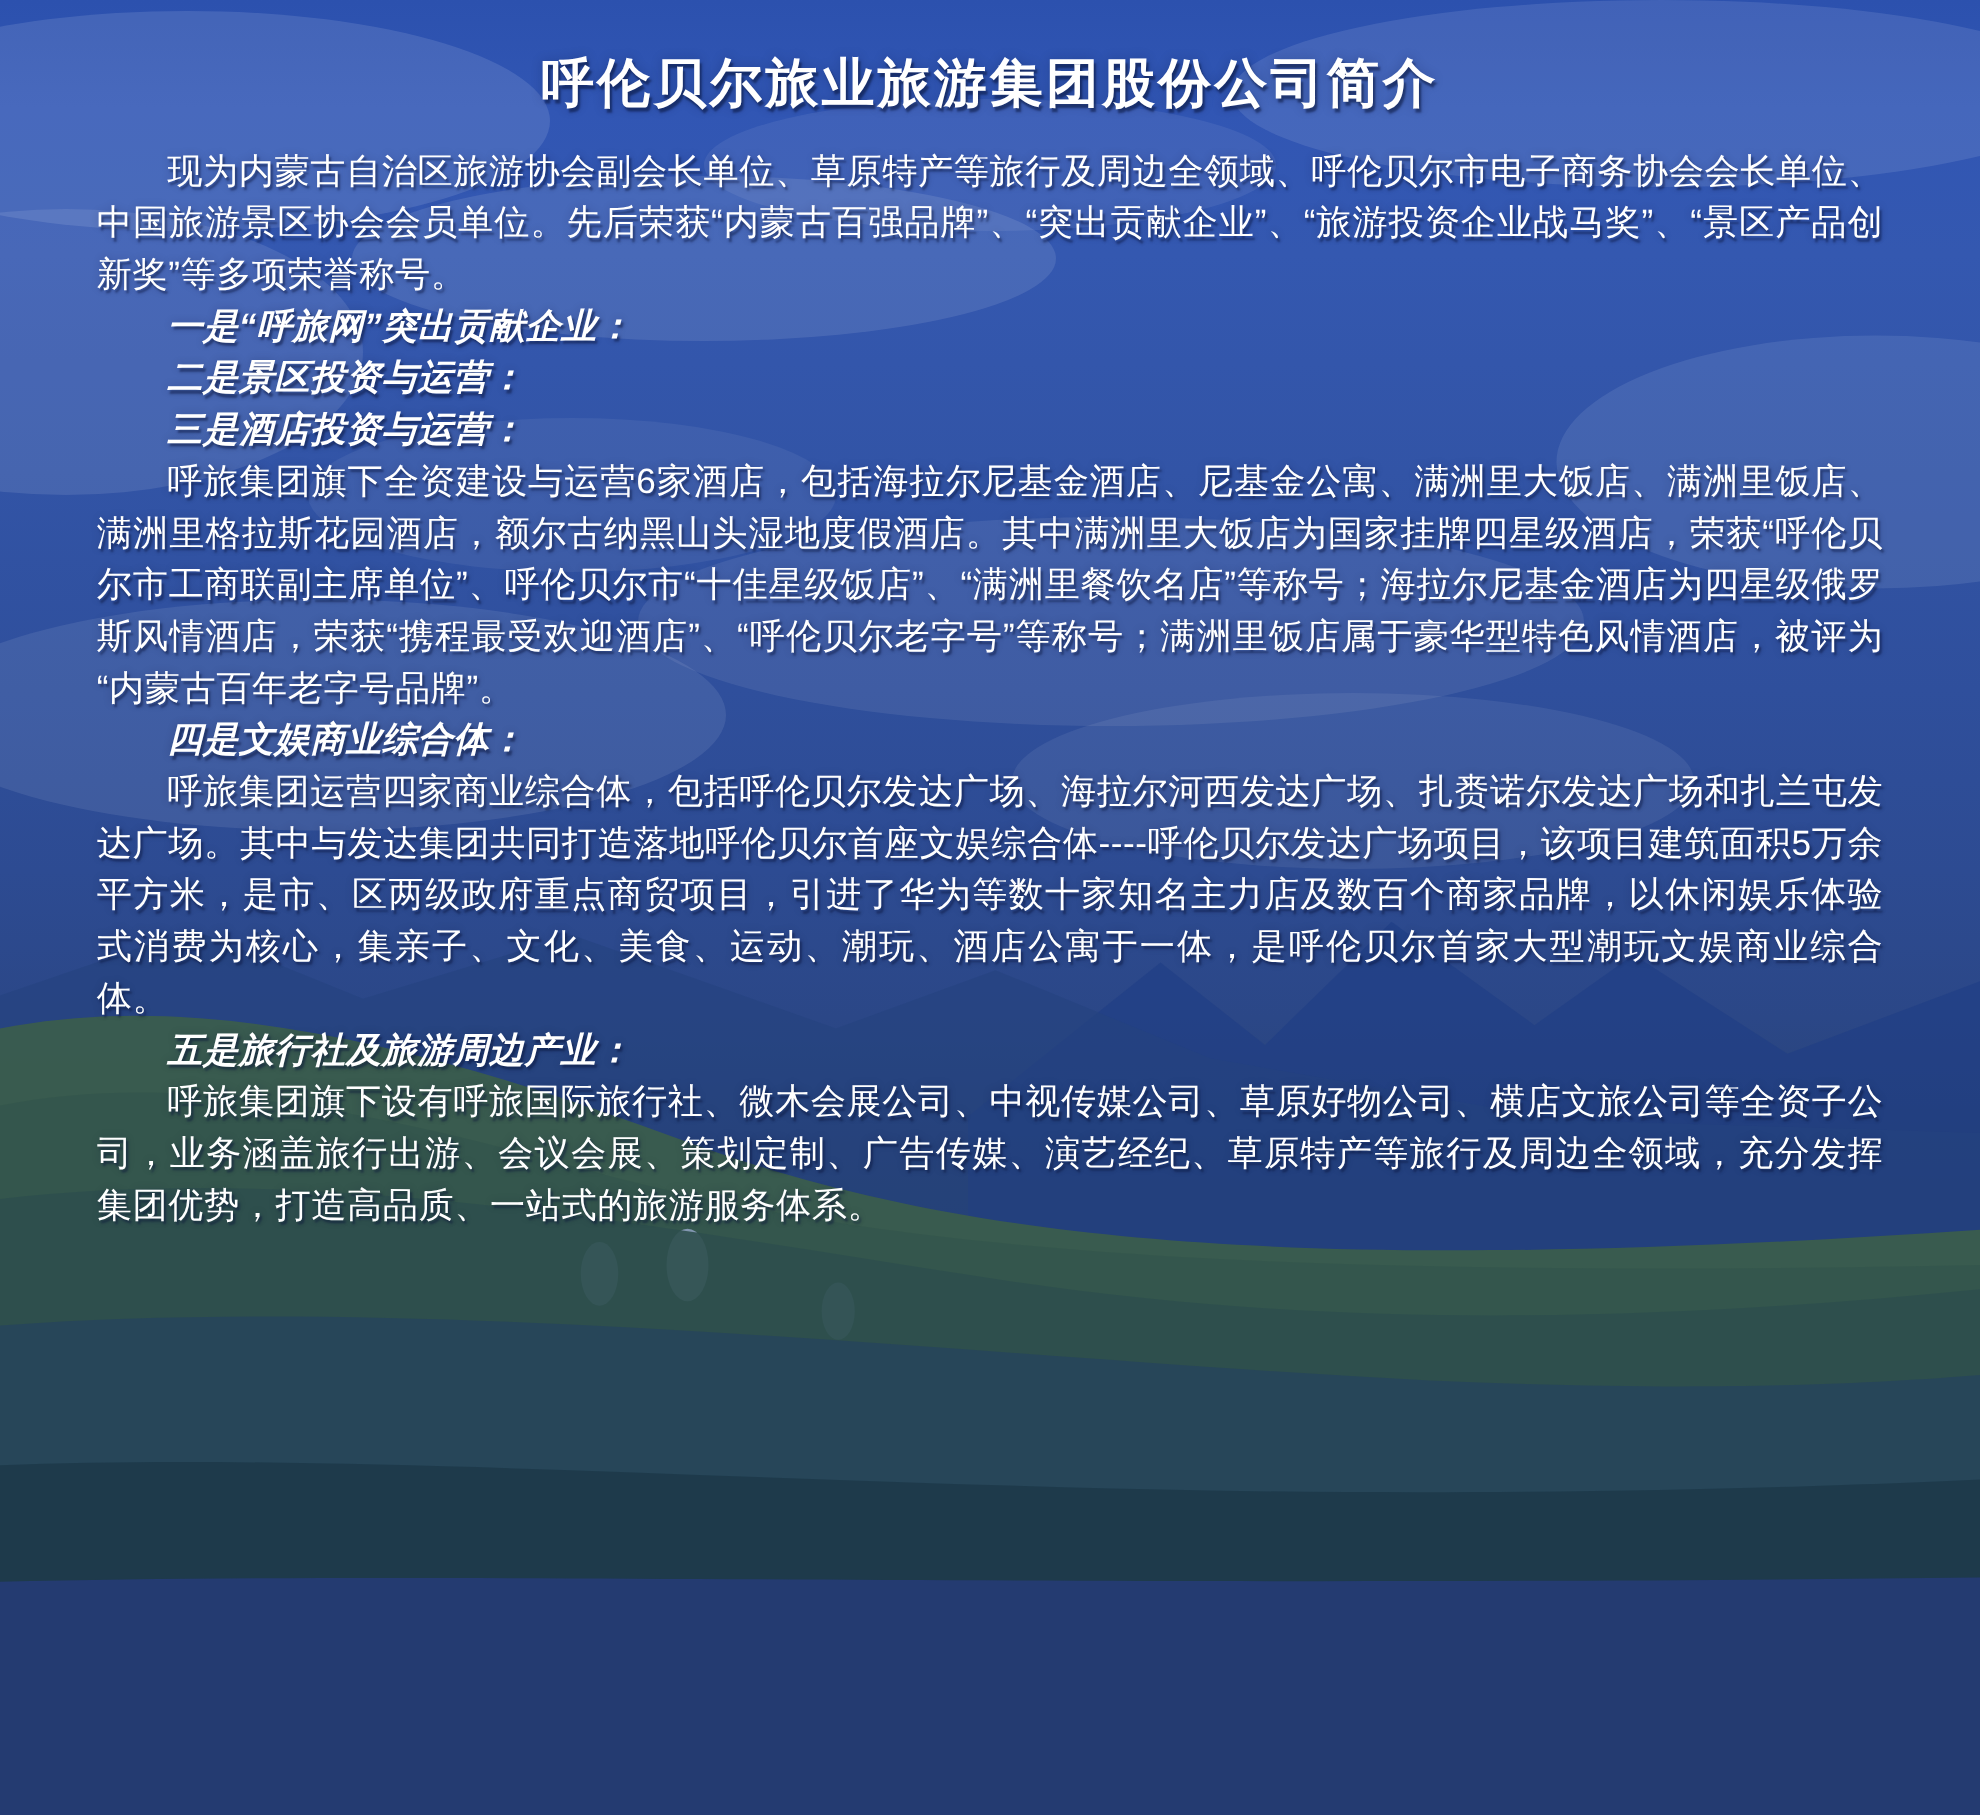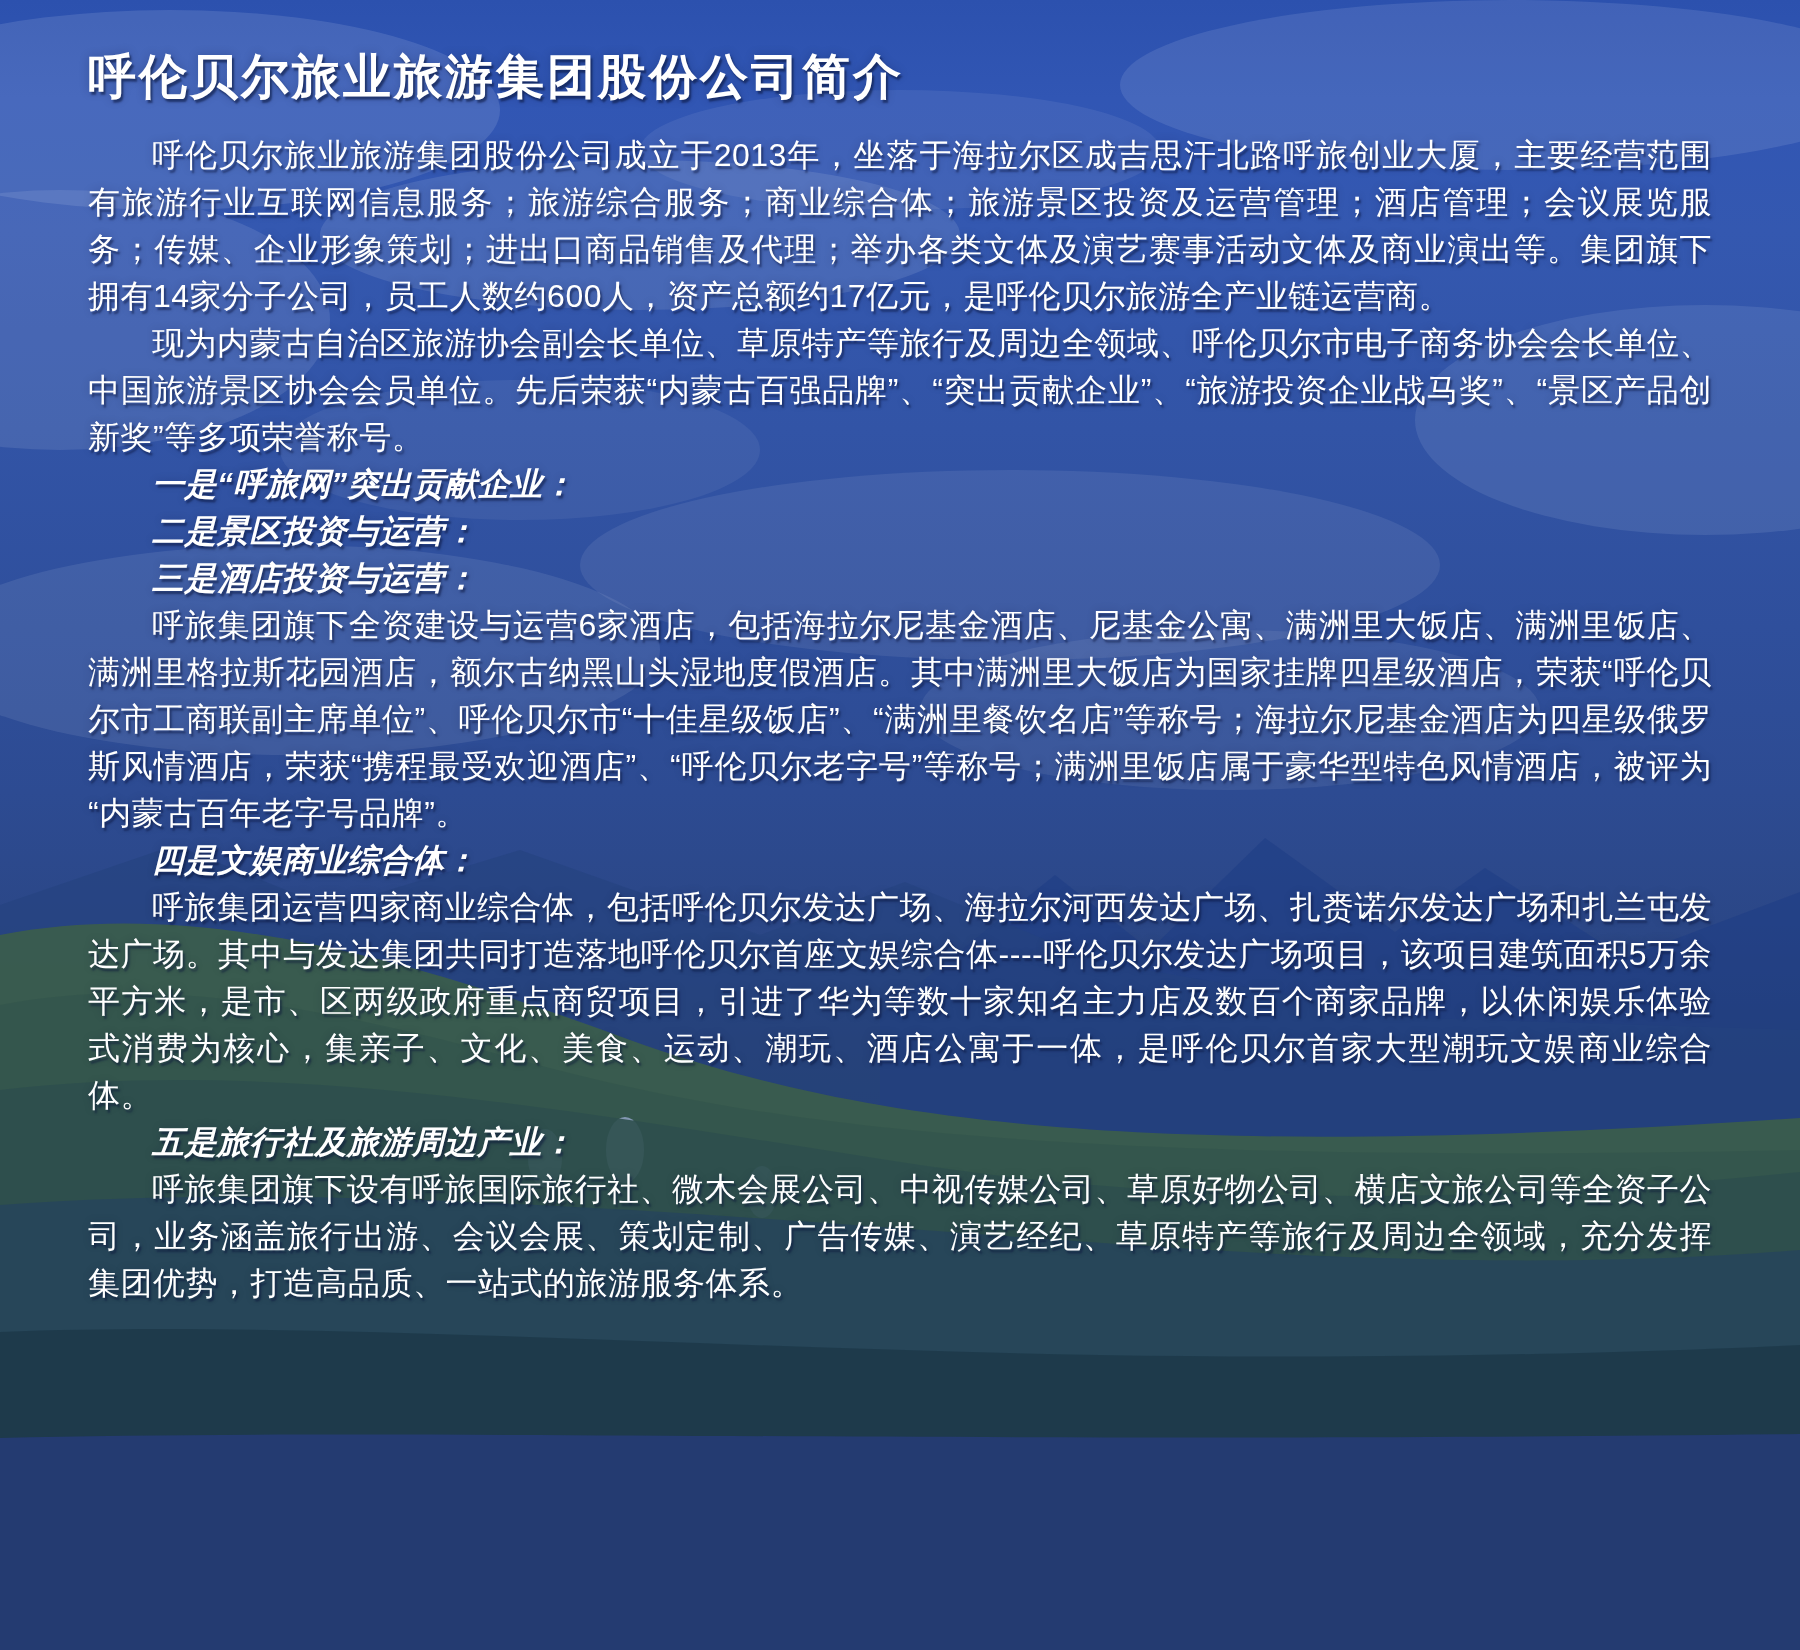"呼伦贝尔旅业旅游集团股份公司简介" .doc-title { text-align: none -> center }
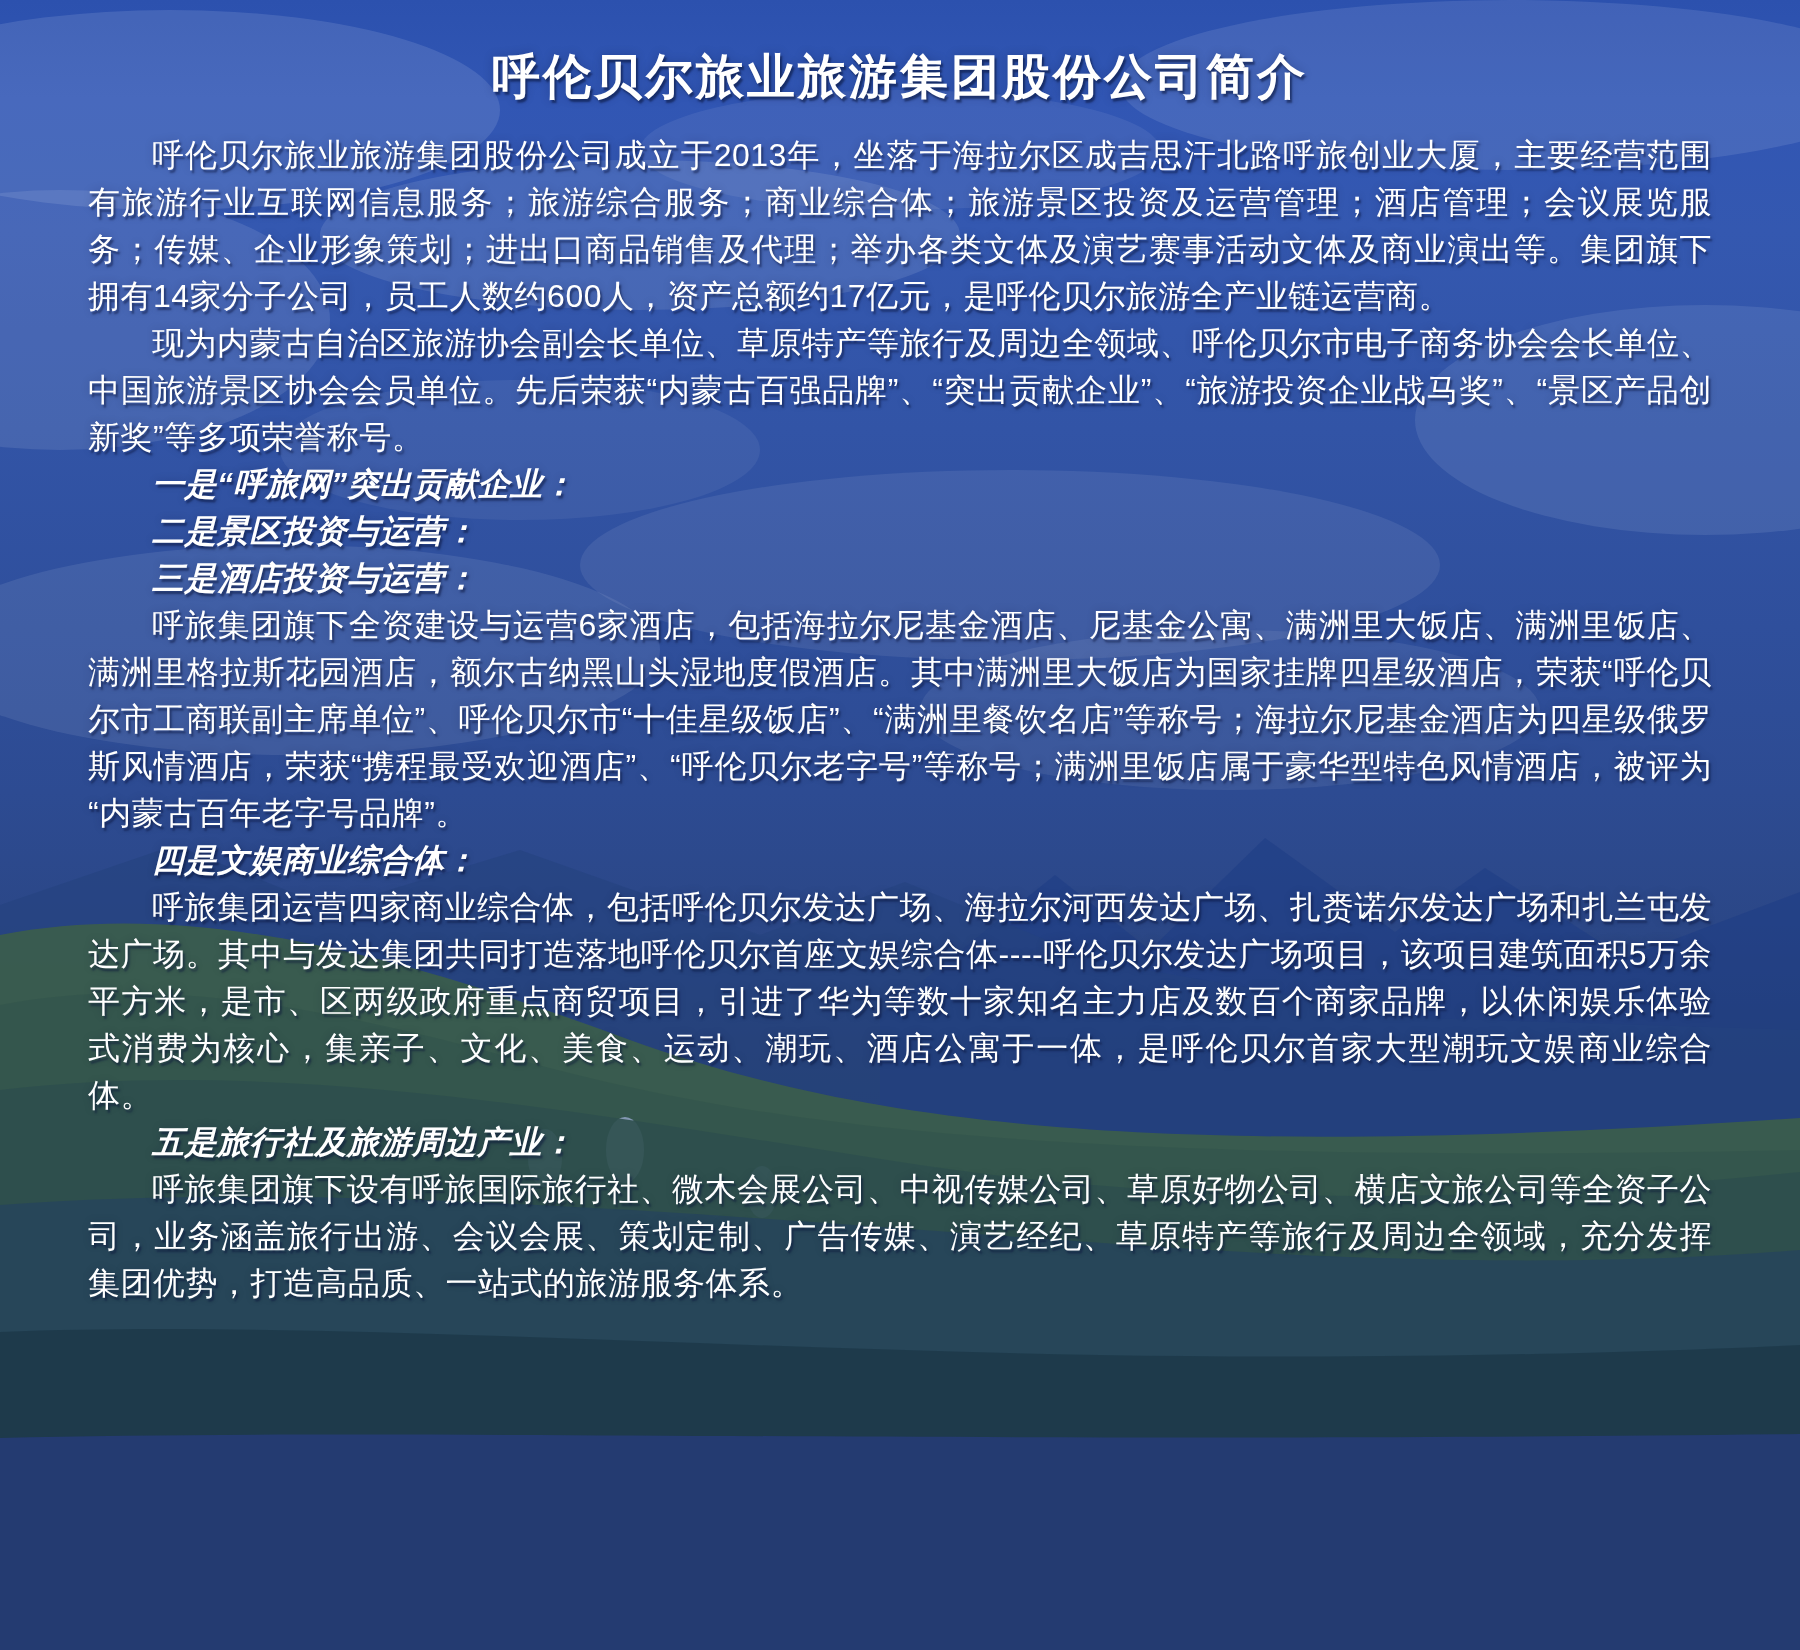"呼伦贝尔旅业旅游集团股份公司成立于2013年，坐落于海拉尔区成吉思汗北路呼旅创业" p.block { html: <p>呼伦贝尔旅业旅游集团股份公司成立于2013年，坐落于海拉尔区成吉思汗北路呼旅创业大厦，主要经营范围有旅游行业互联网信息服务；旅游综合服务；商业综合体；旅游景区投资及运营管理；酒店管理；会议展览服务；传媒、企业形象策划；进出口商品销售及代理；举办各类文体及演艺赛事活动文体及商业演出等。集团旗下拥有14家分子公司，员工人数约600人，资产总额约17亿元，是呼伦贝尔旅游全产业链运营商。</p> -> none }
